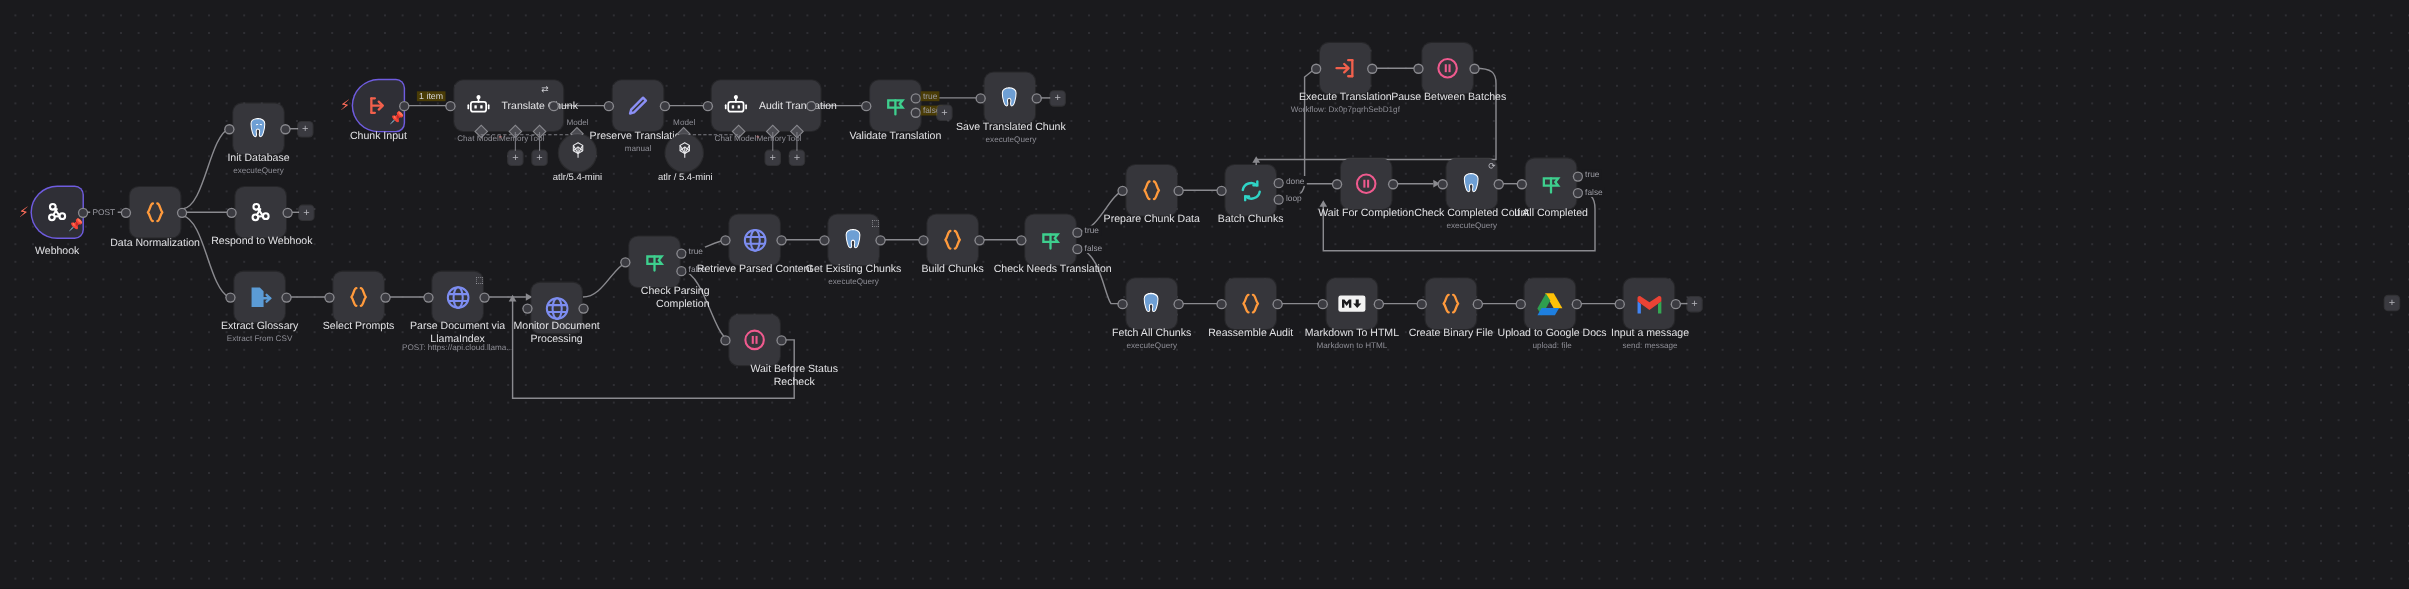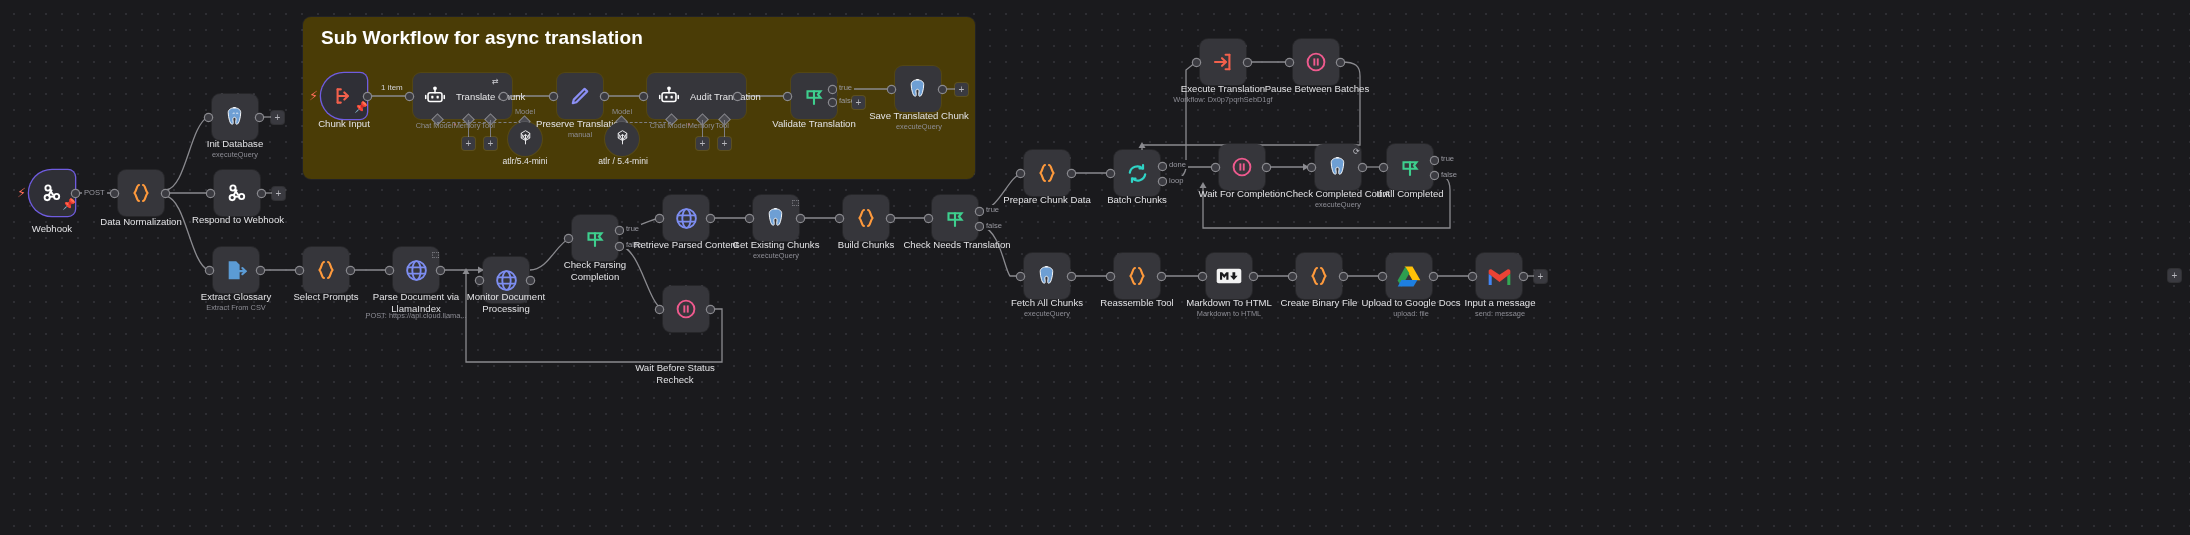"Sub Workflow for async translation" div.sticky { html: <div> <div>Sub Workflow for async translation</div> </div> -> none }
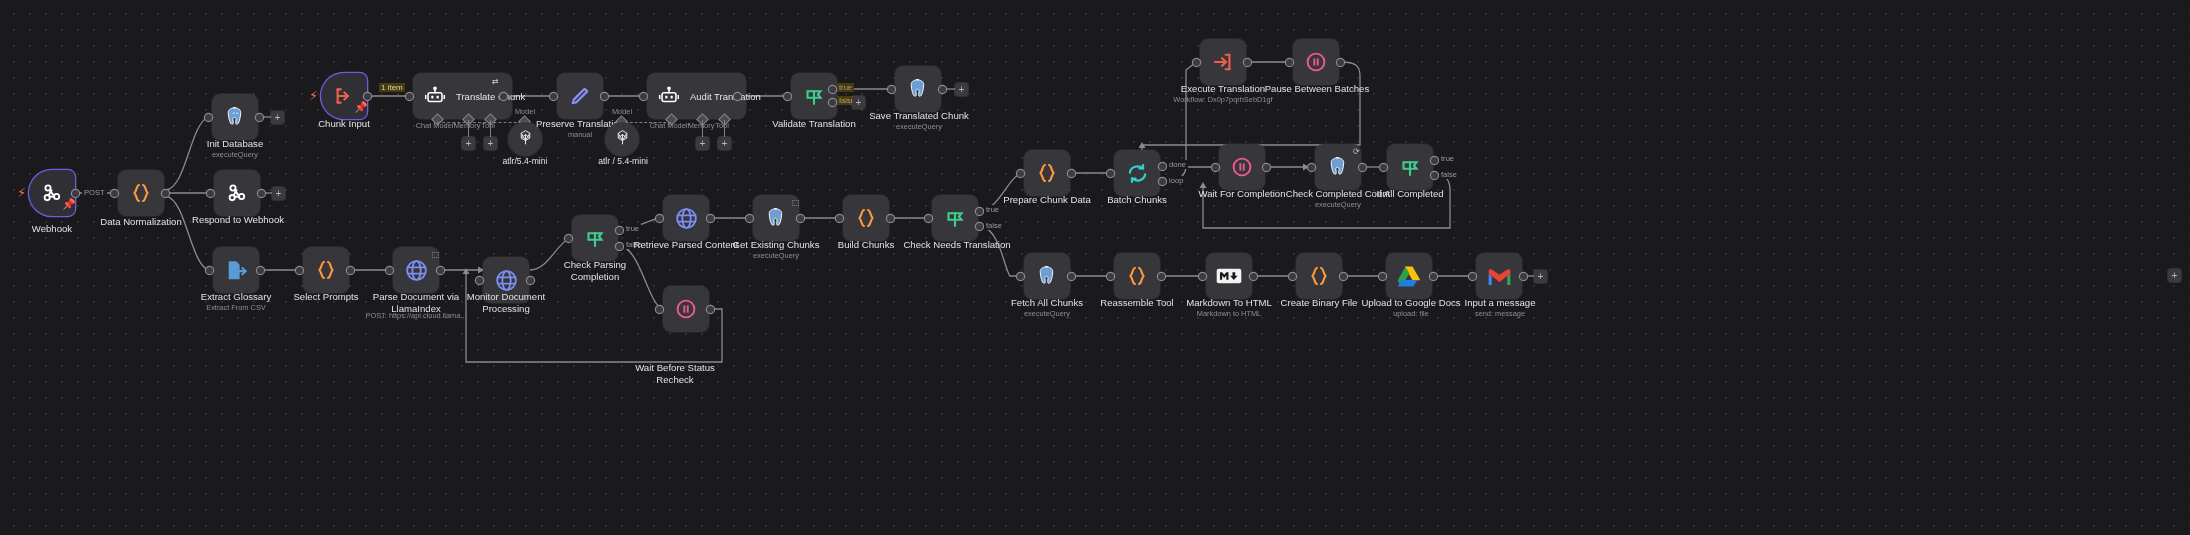"Check Parsing" div.label { text-align: none -> right }
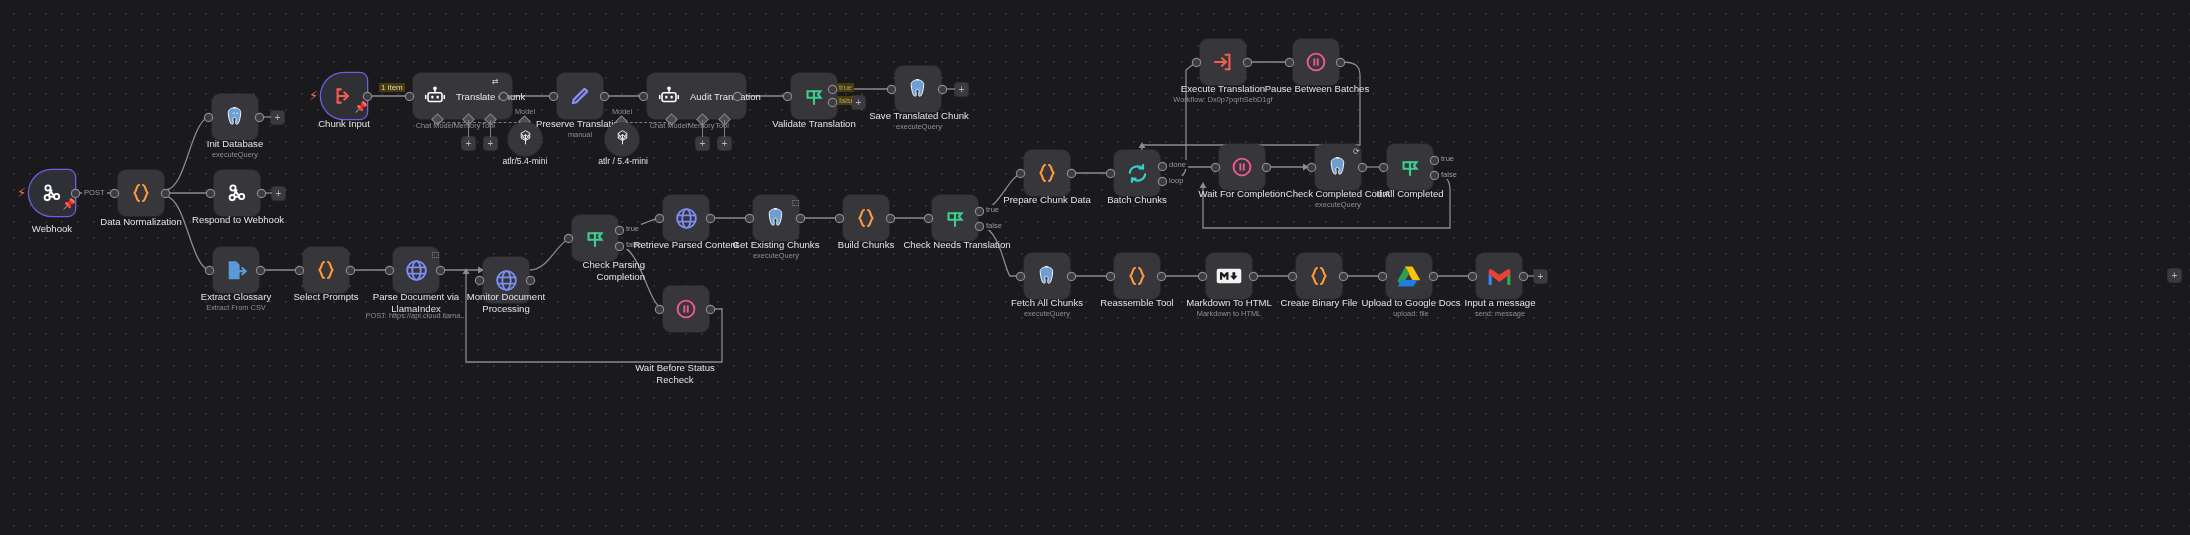"Reassemble Tool" div.label { text: Tool -> Audit }
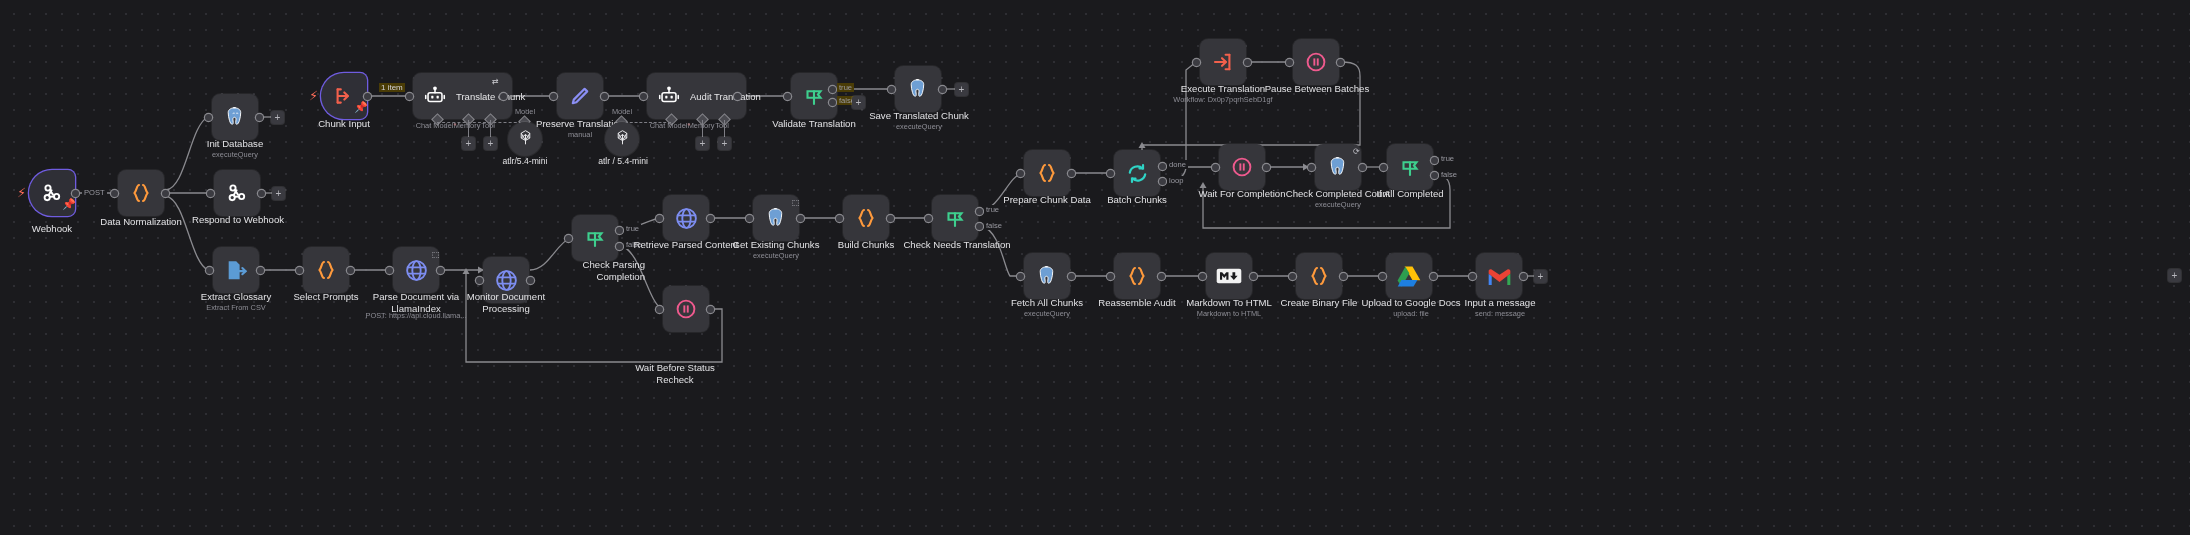"Wait Before Status" div.label { left: 625px -> 672px; margin-top: 32px -> none }
